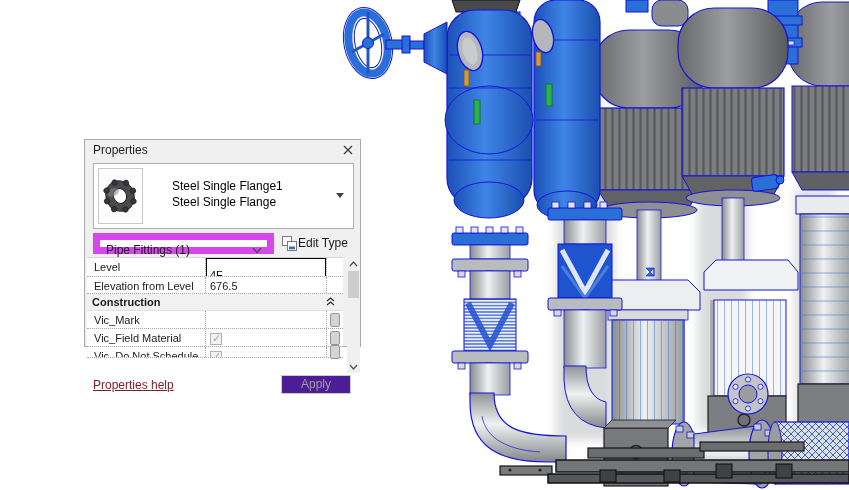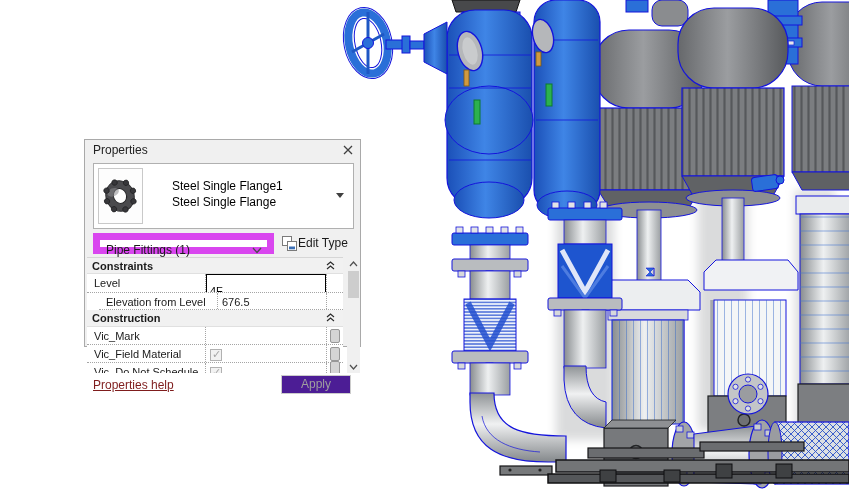"Constraints" div.cat { html: <div> <span>Constraints</span> <svg> <polyline></polyline> <polyline></polyline> </svg> </div> -> none }
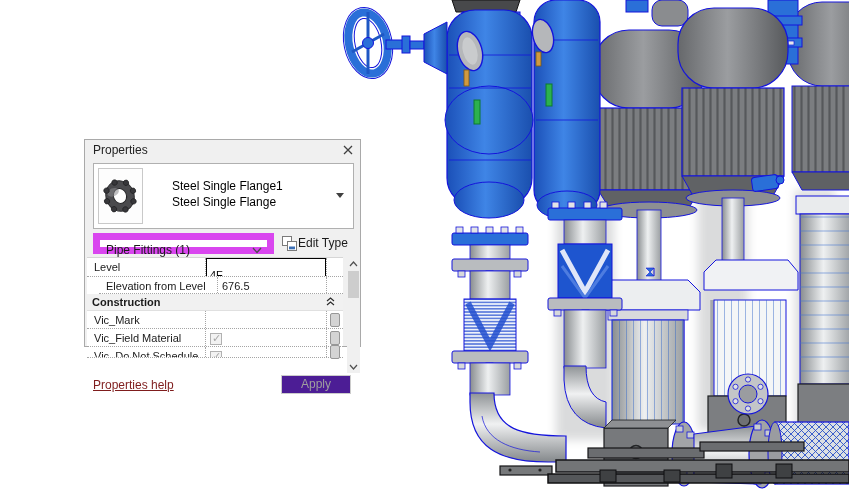"Elevation from Level" .row-elev { margin-left: 12px -> none }
